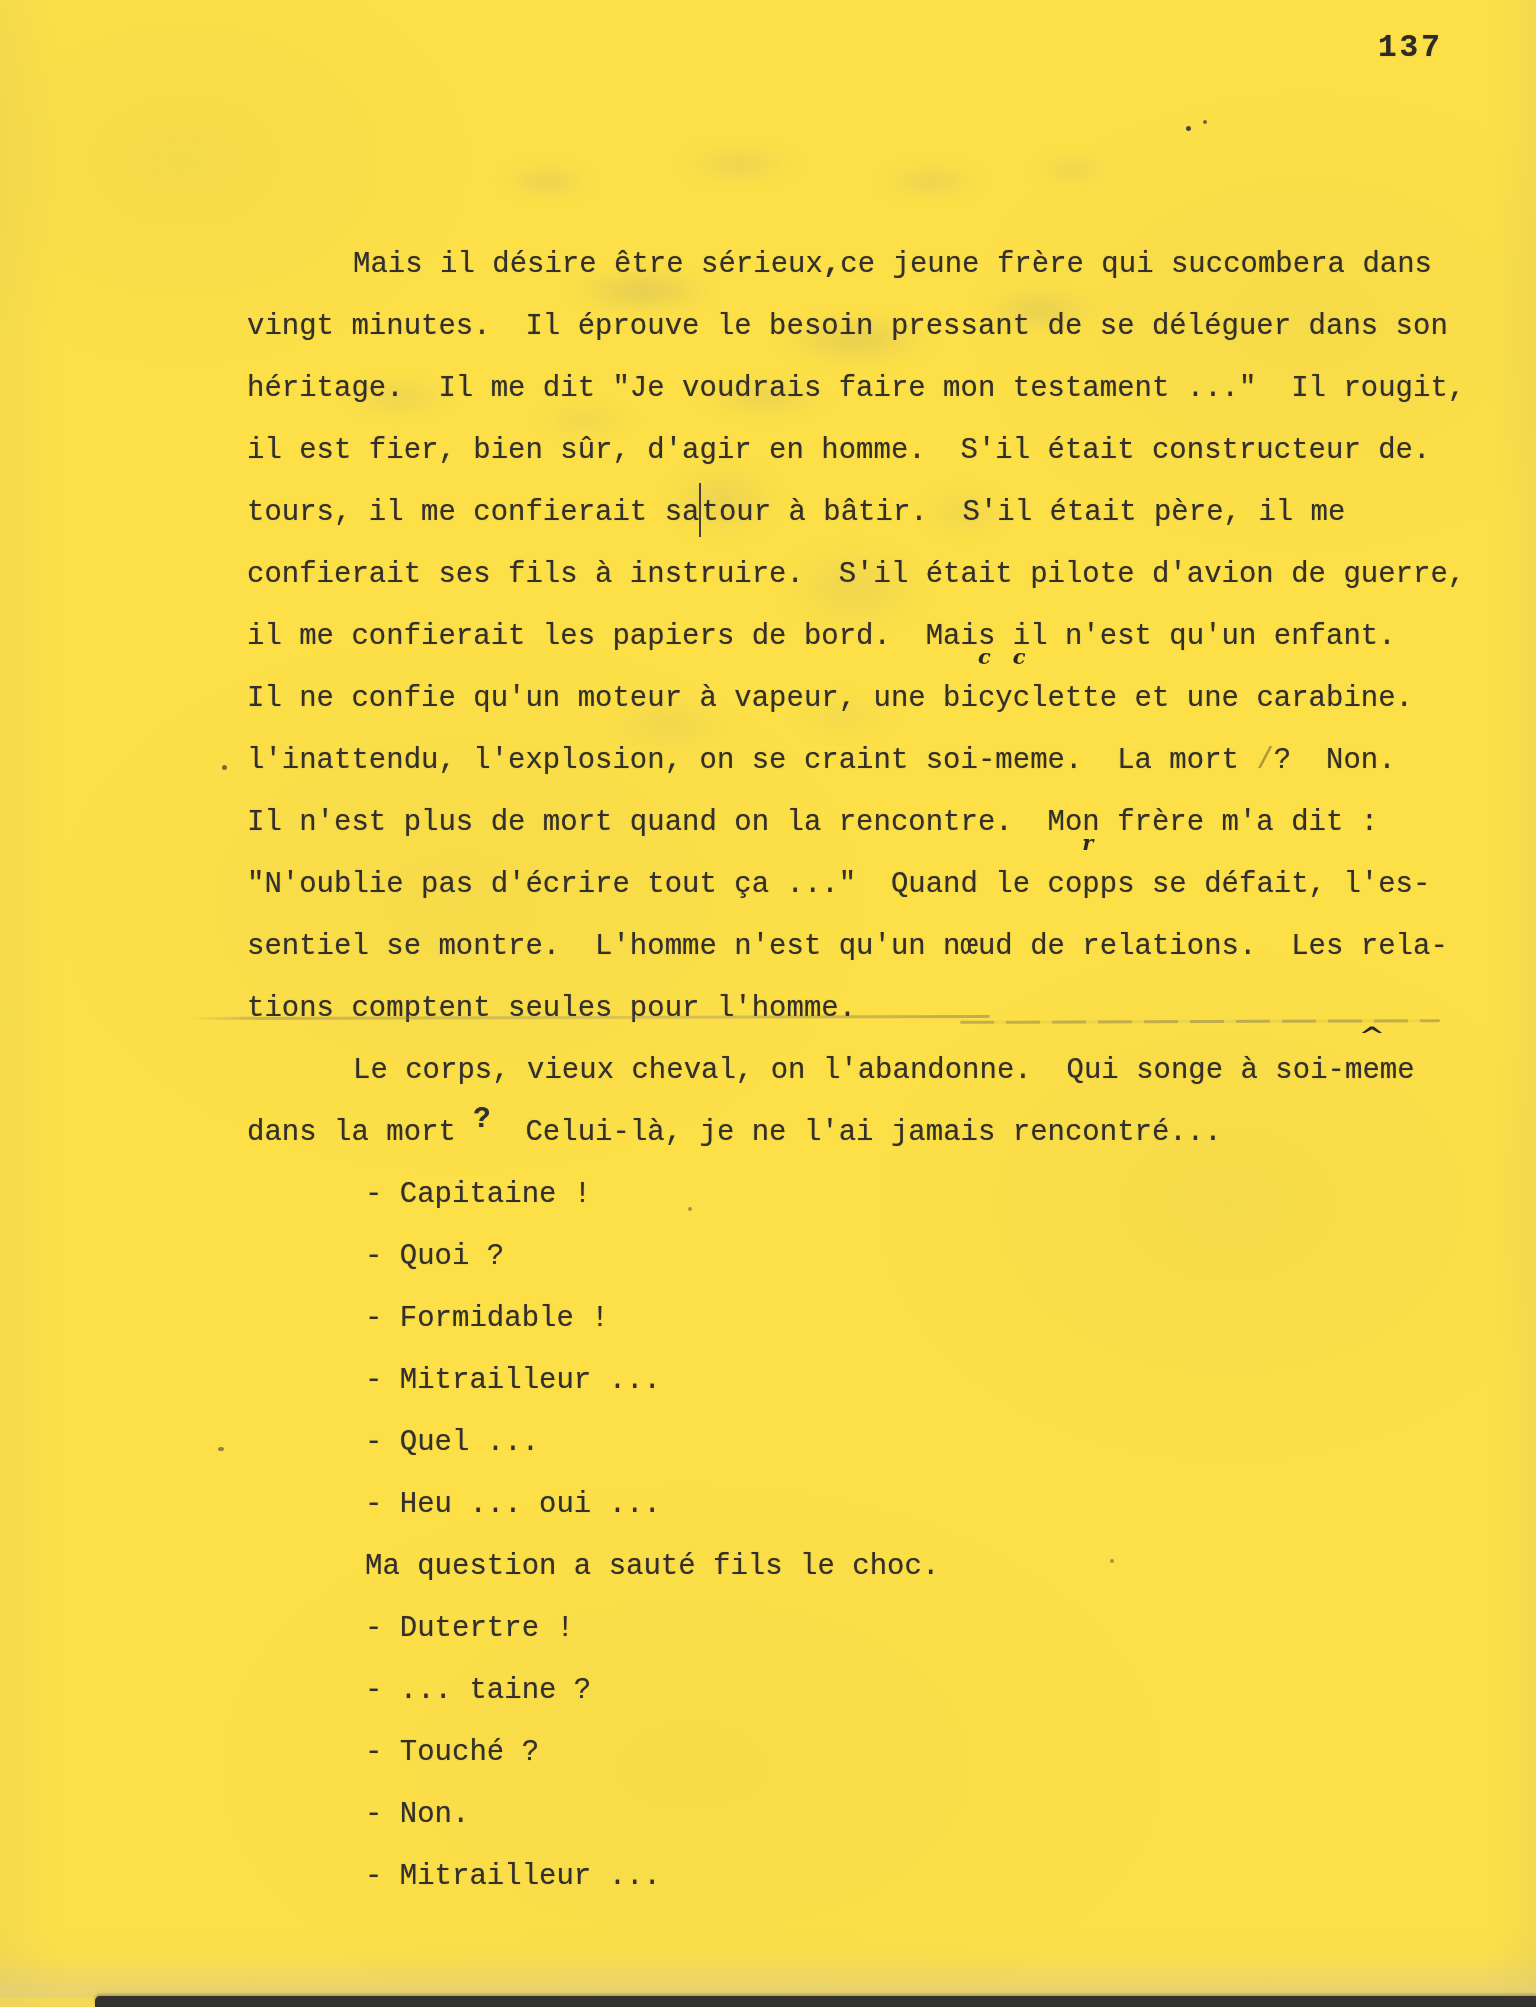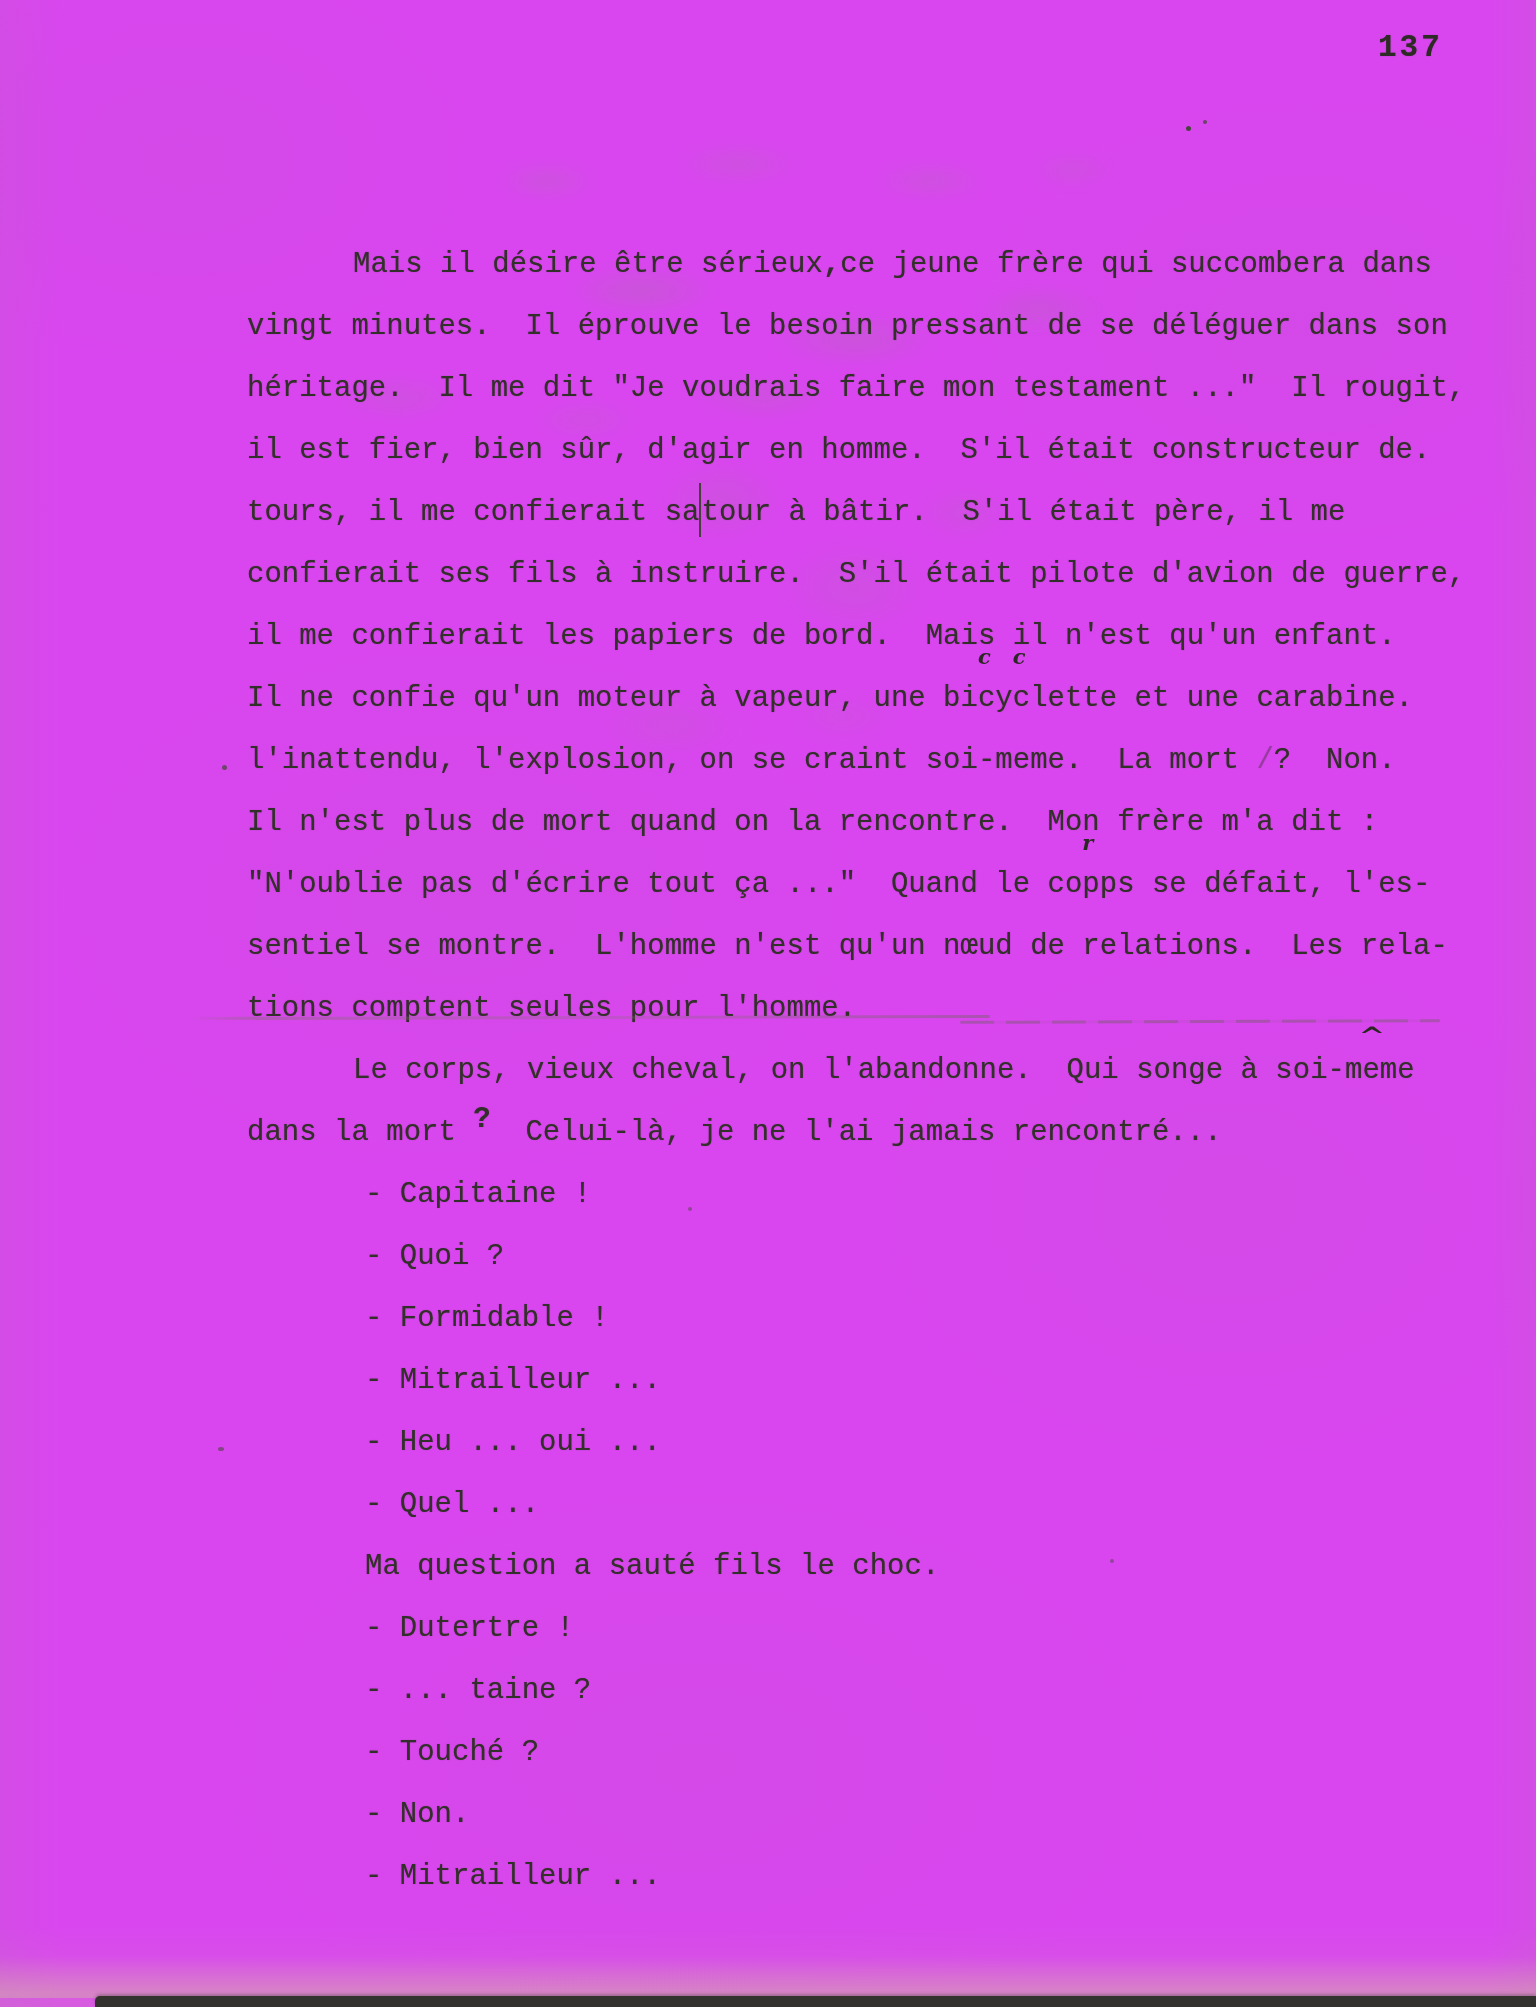"137" .page { background: #d946ef -> #fde047 }
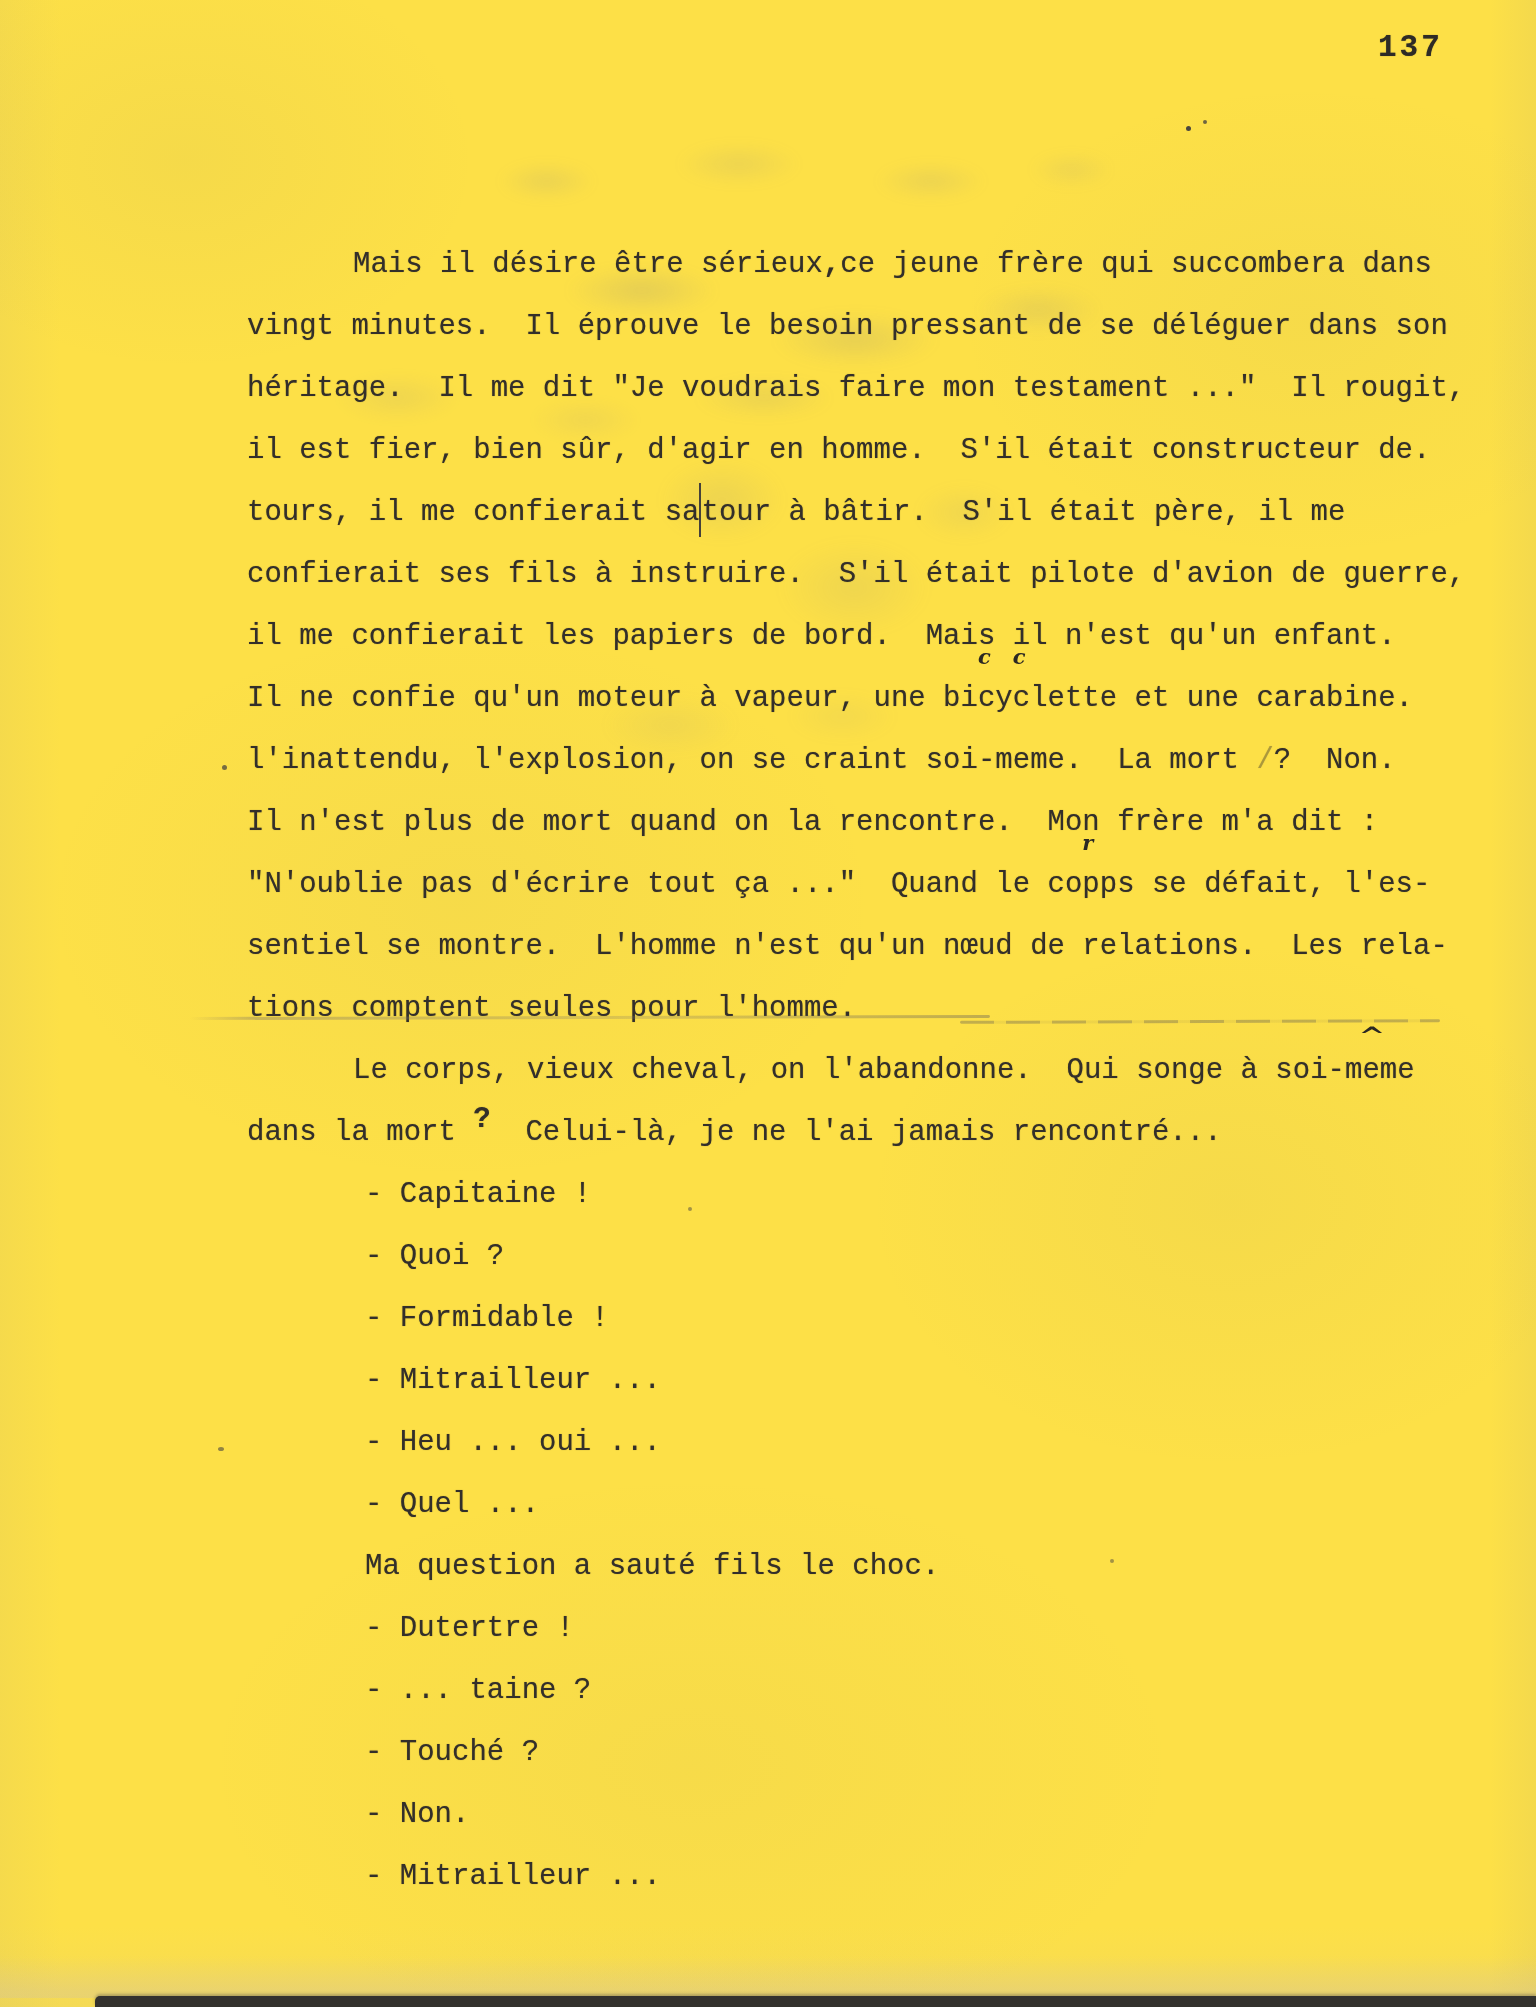"- Heu ... oui ..." div.line { order: before "- Quel ..." -> after "- Quel ..." }
